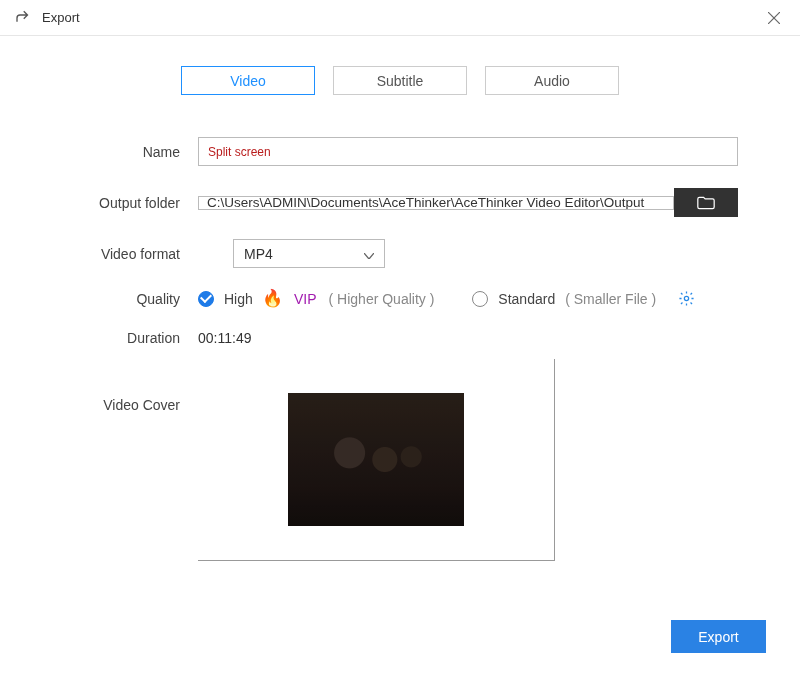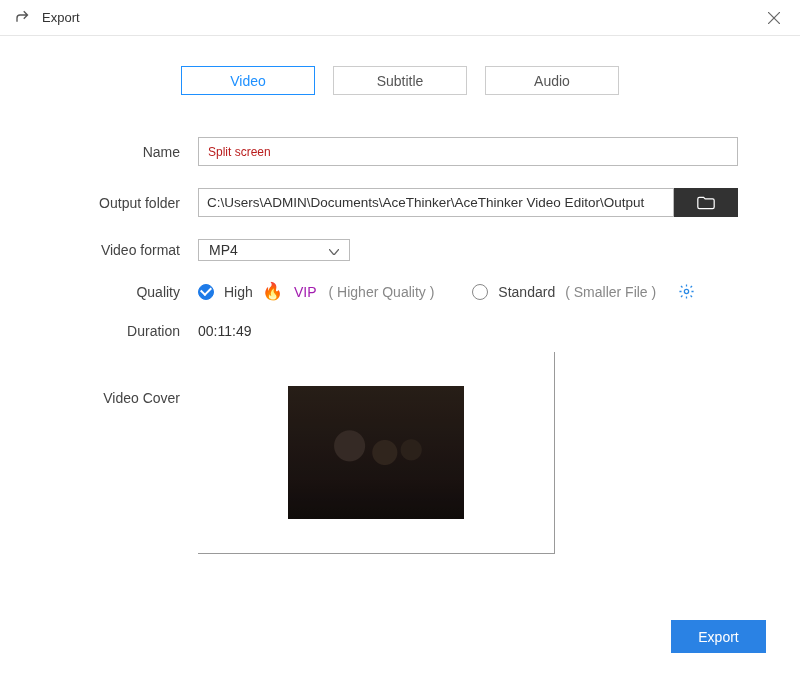"C:\Users\ADMIN\Documents\AceThinker\AceT" .folder-input { height: 29px -> 14px }
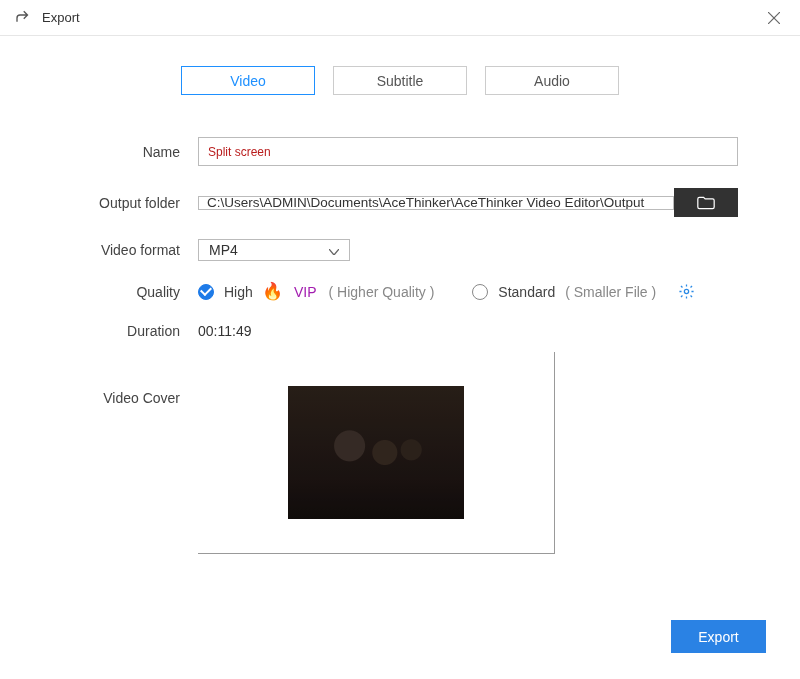"MP4" .select { height: 22px -> 29px; margin-left: none -> 35px }
